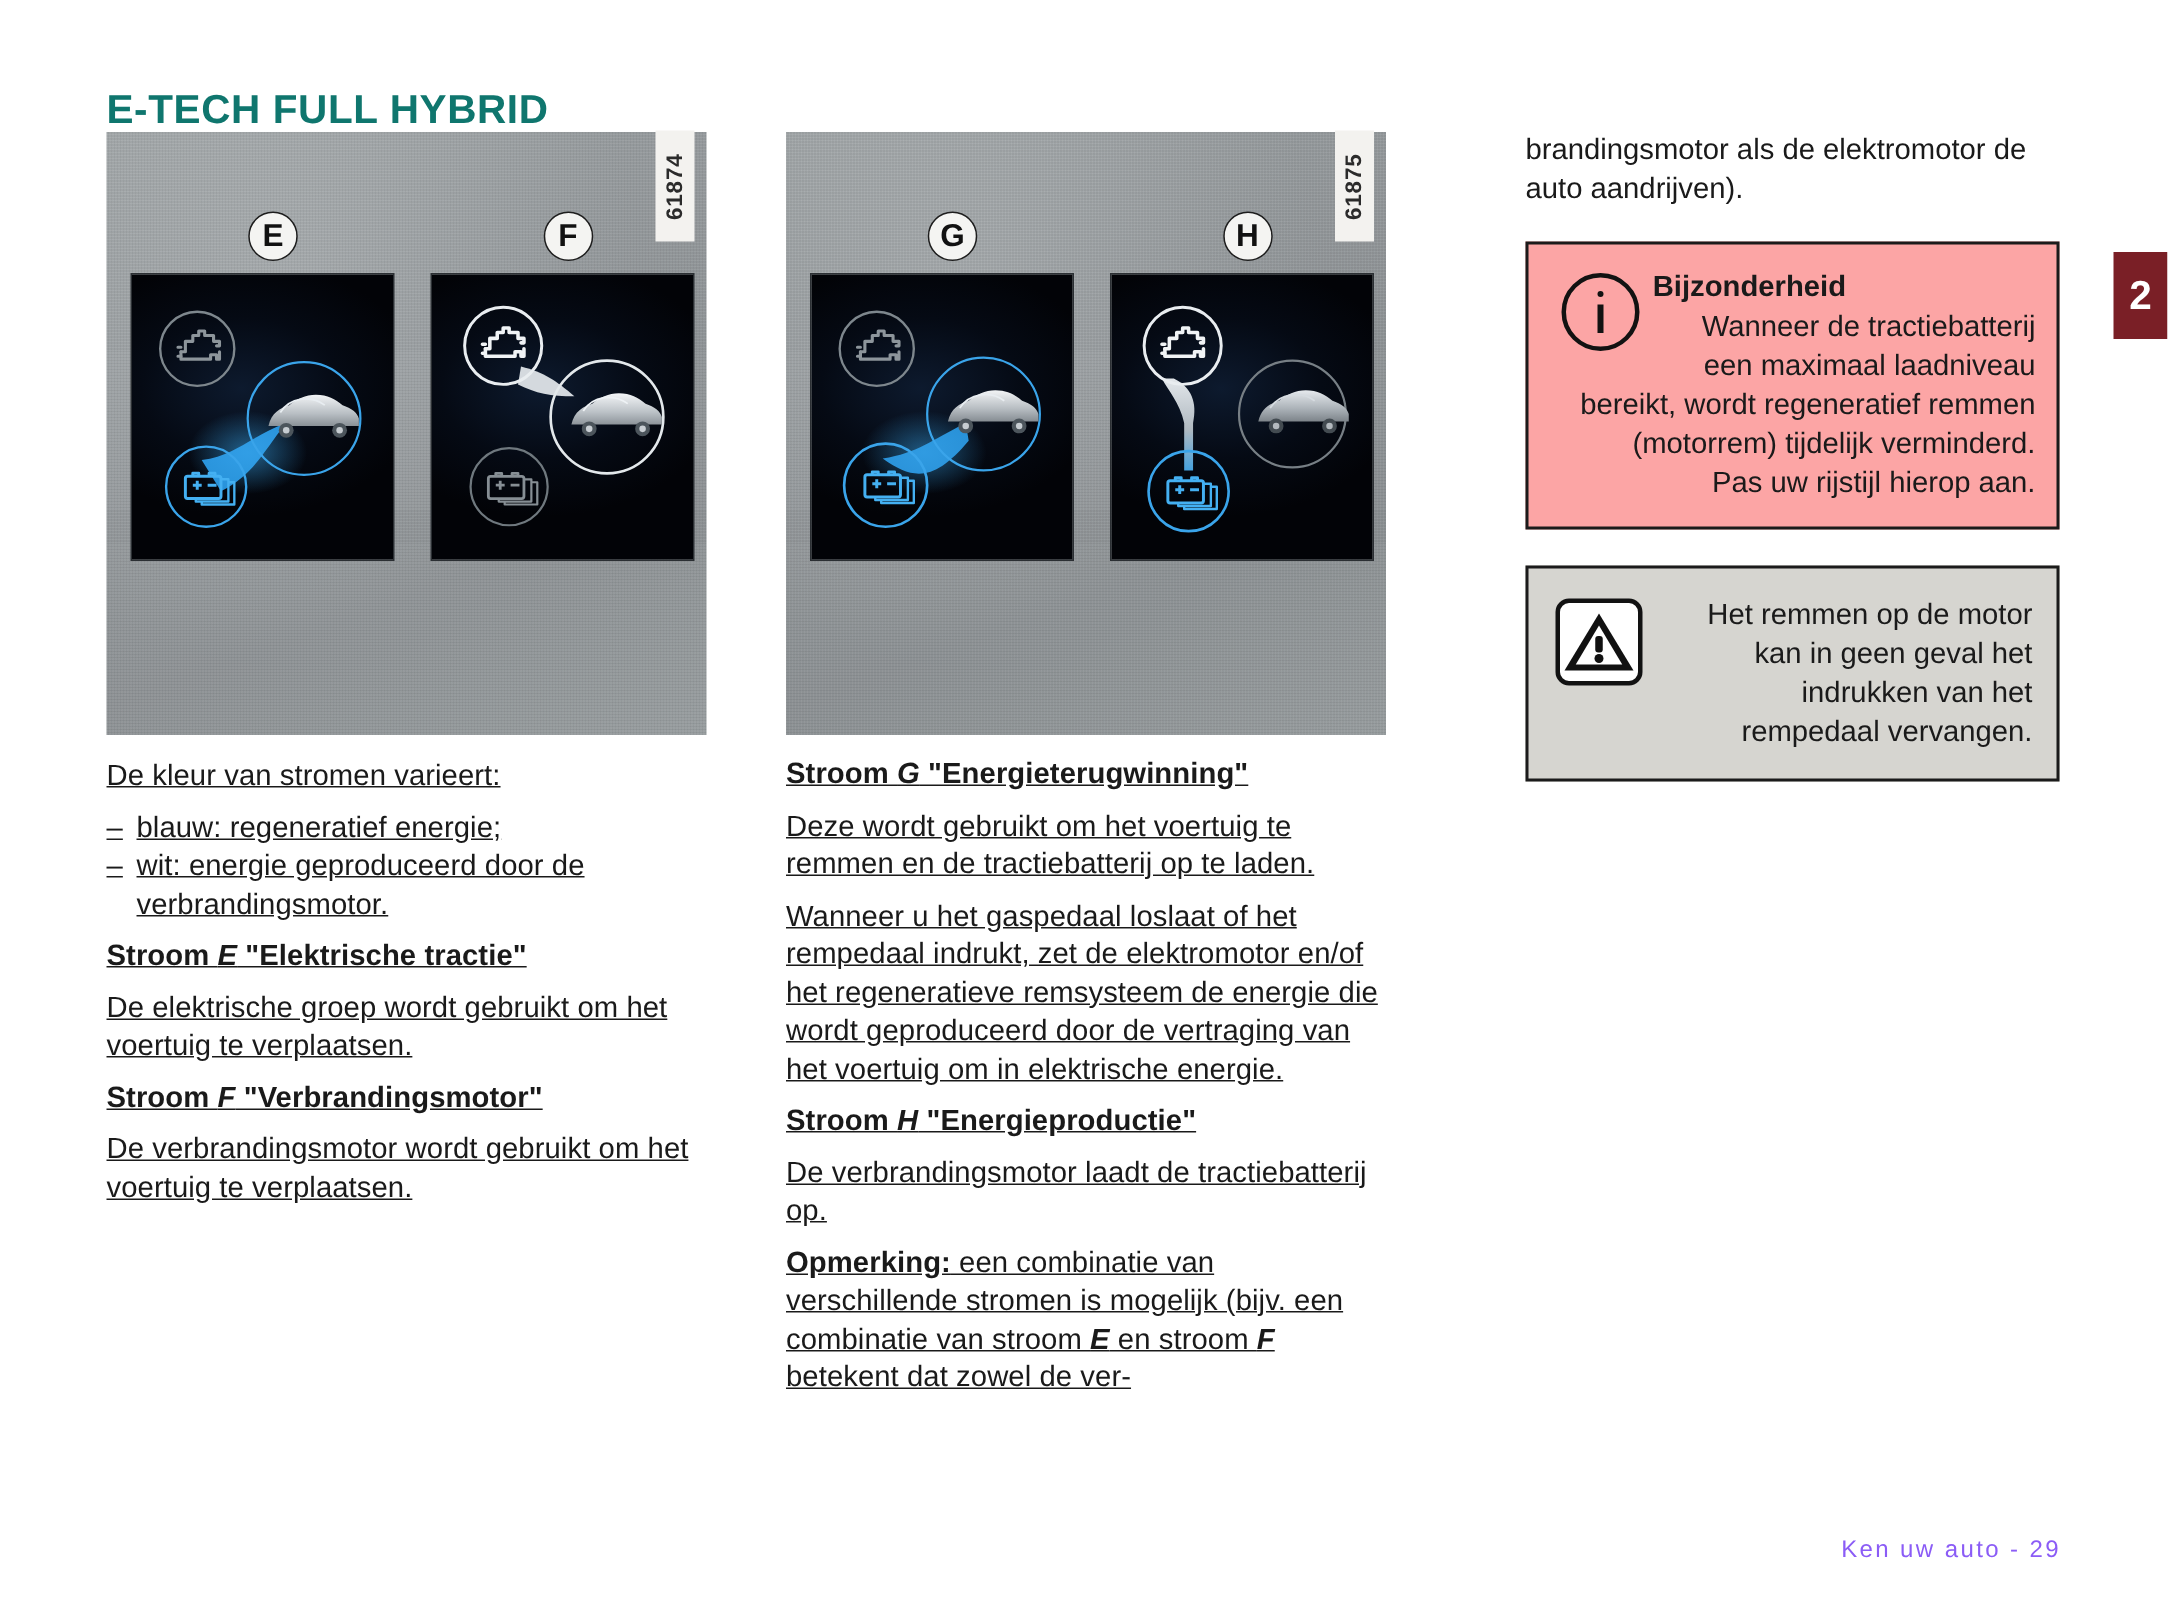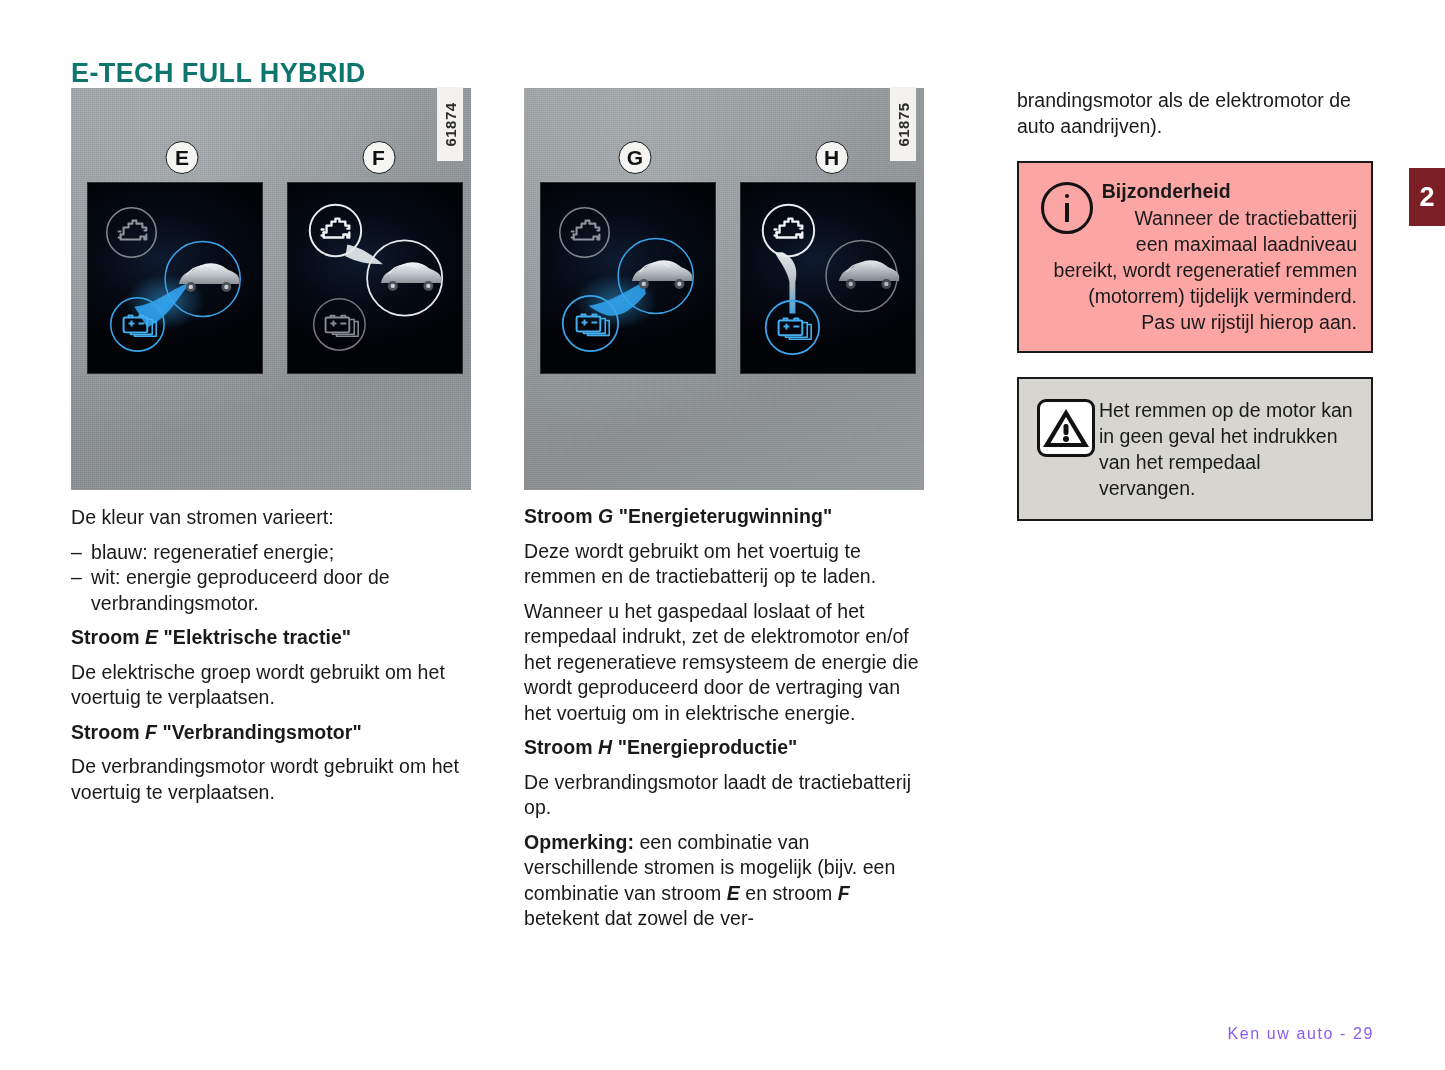"Het remmen op de motor" .warn-box { gap: 4px -> 32px; text-align: none -> right }
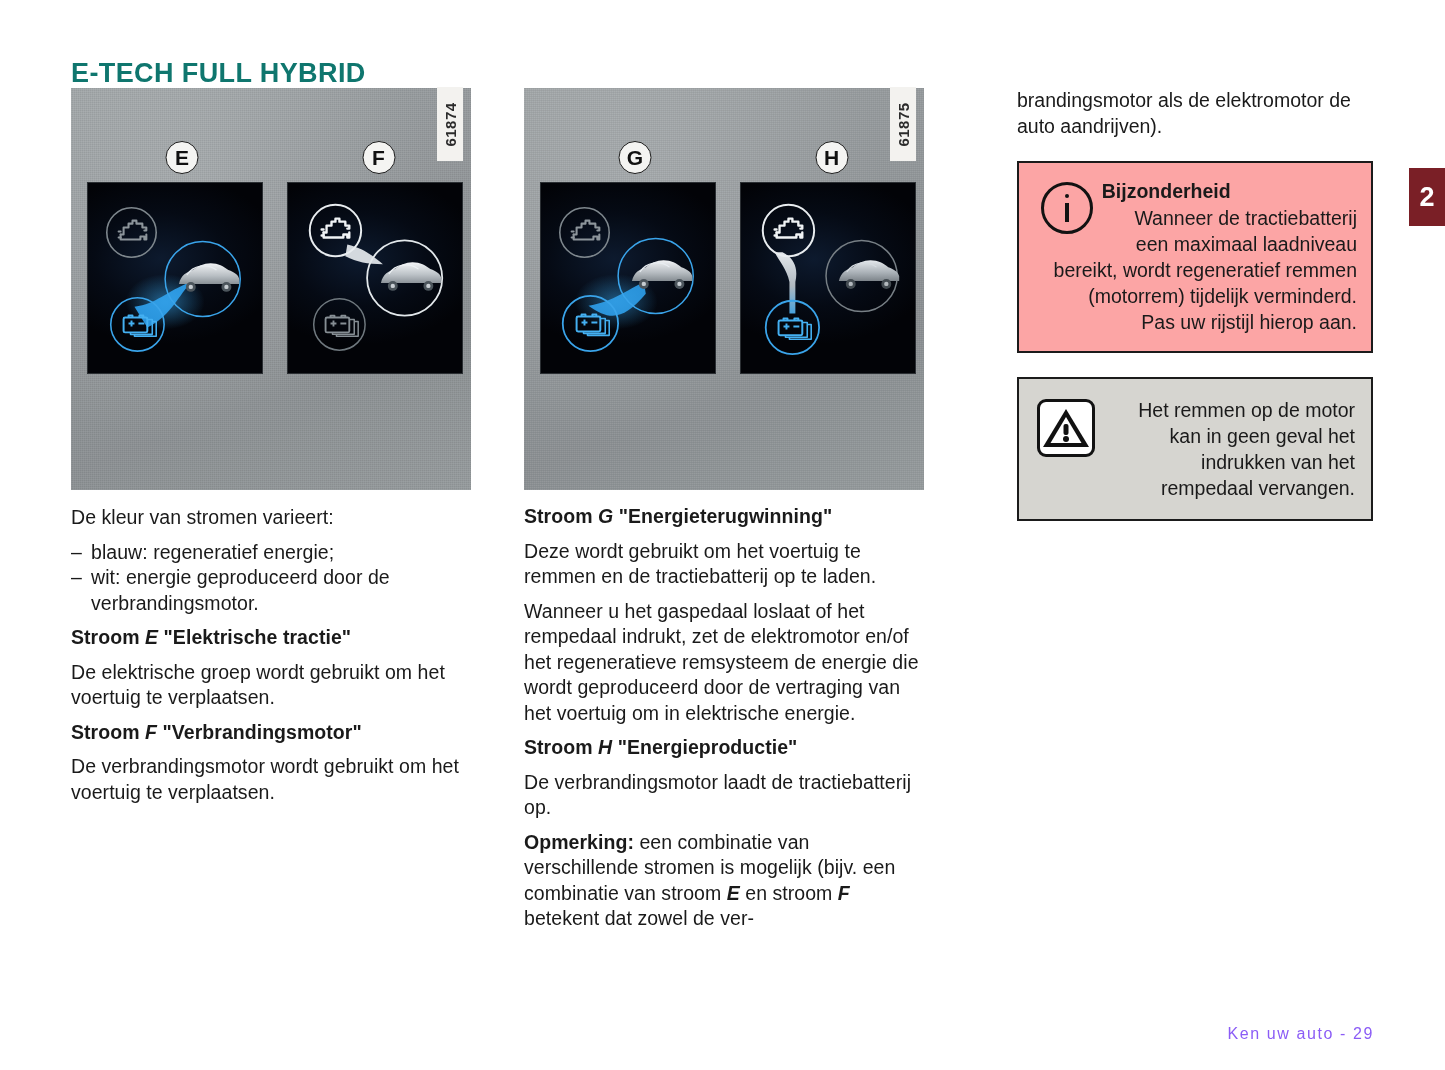"De kleur van stromen varieert:" .body-text { text-decoration: none -> underline }
